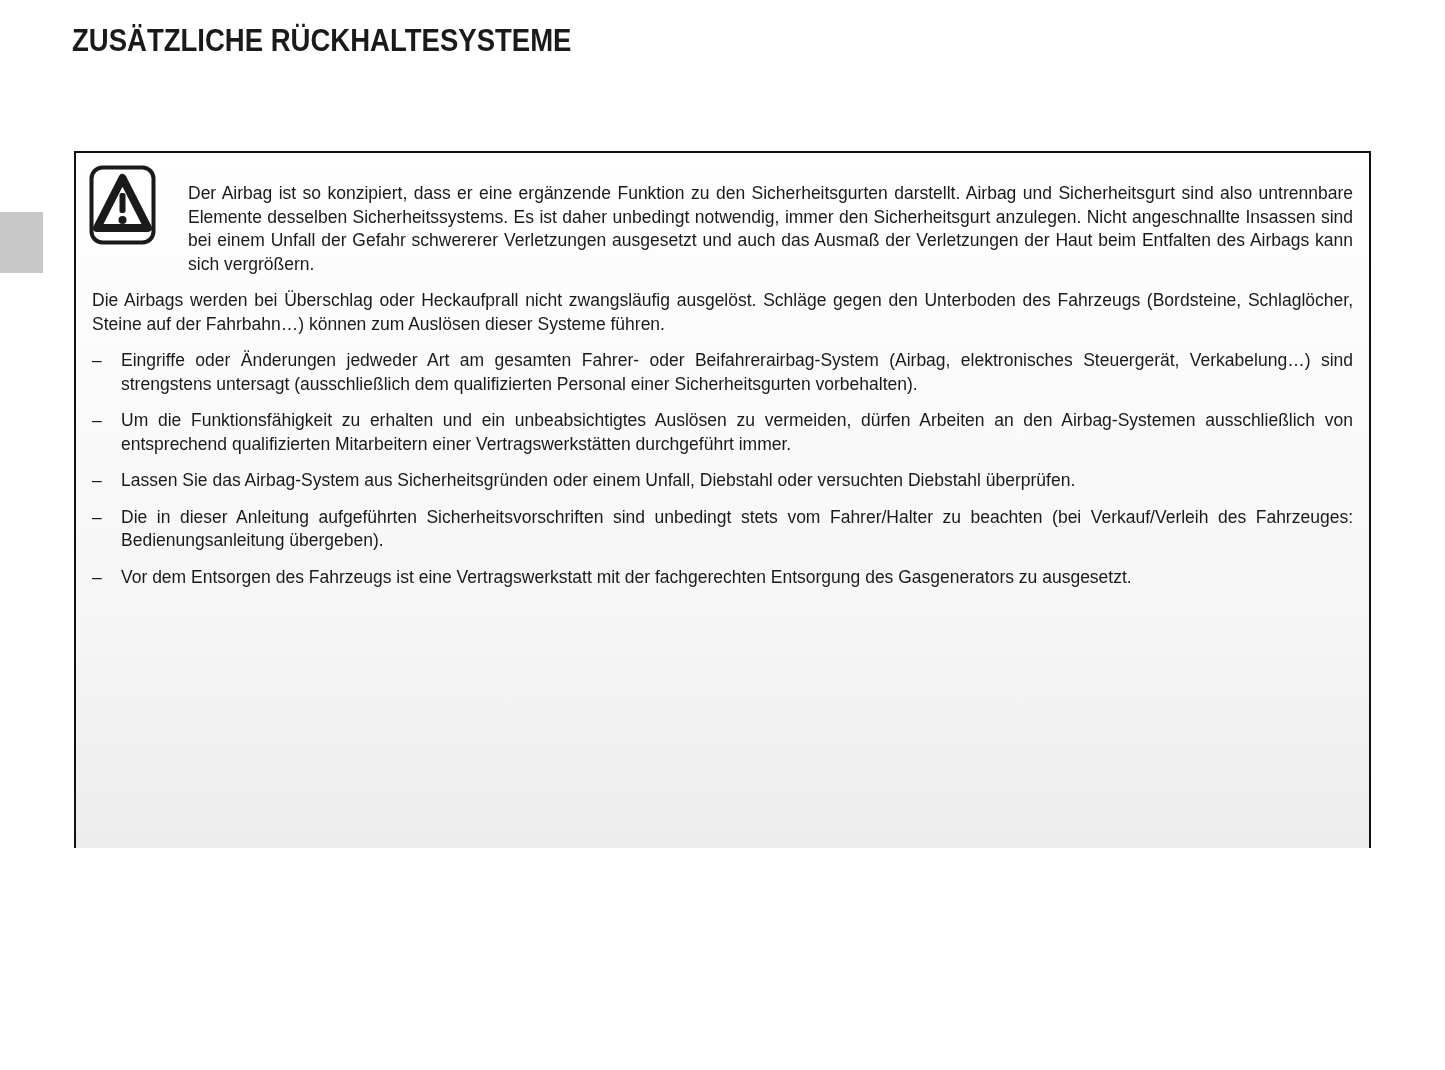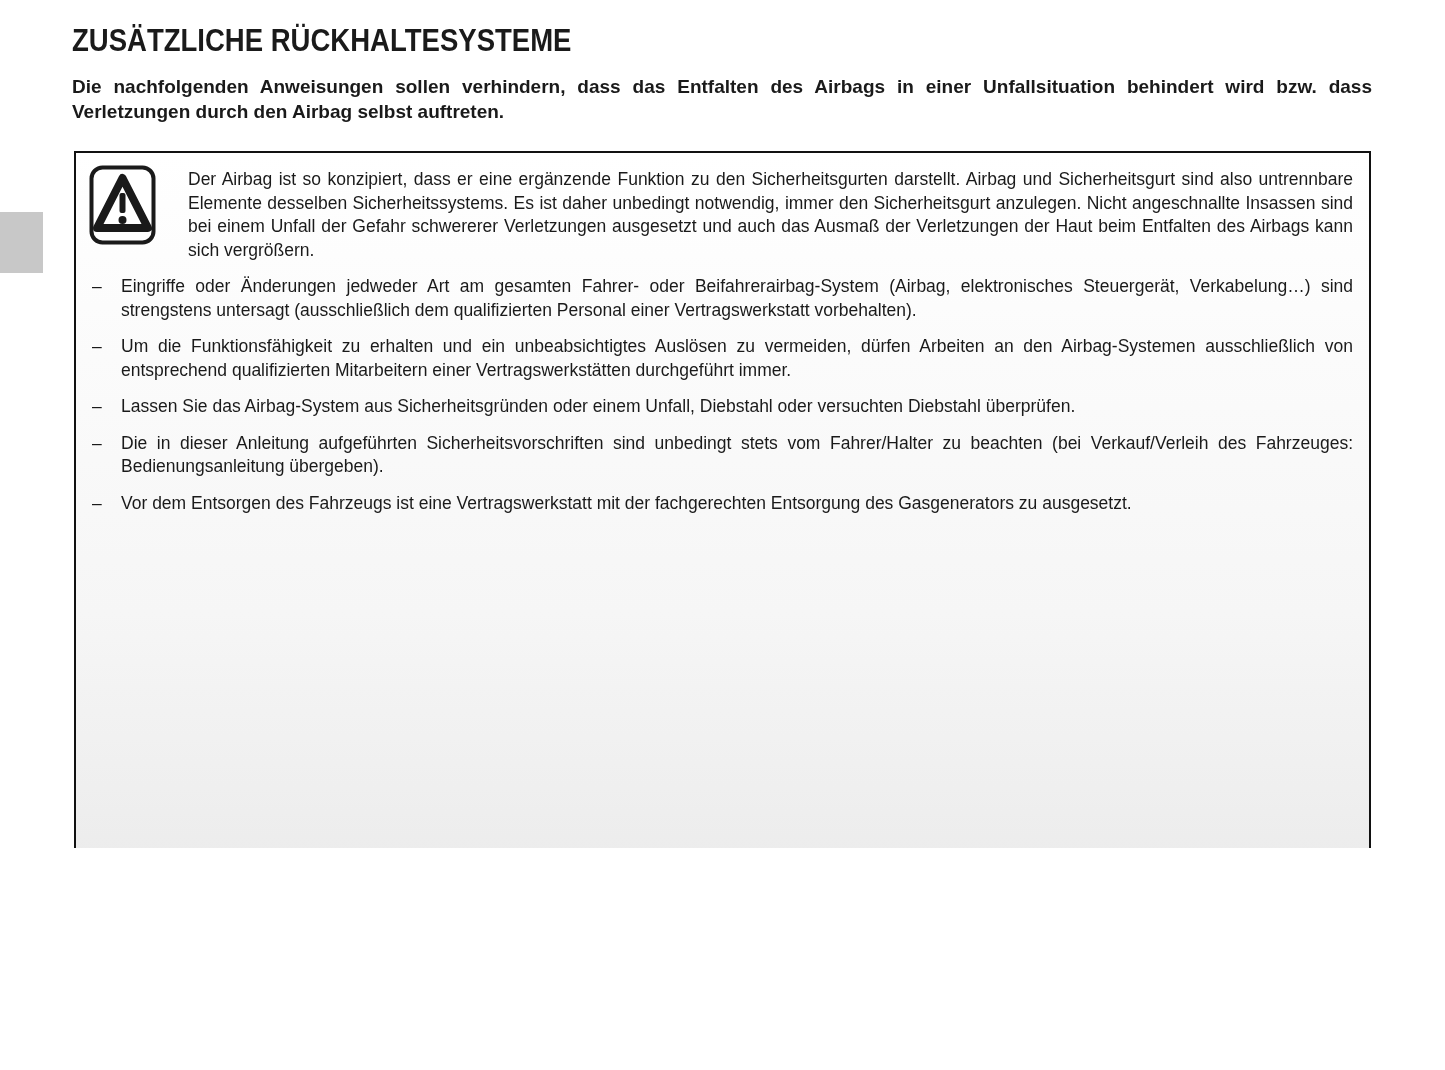"Die nachfolgenden Anweisungen sollen" div.intro { html: <div>Die nachfolgenden Anweisungen sollen verhindern, dass das Entfalten des Airbags in einer Unfallsituation behindert wird bzw. dass Verletzungen durch den Airbag selbst auftreten.</div> -> none }
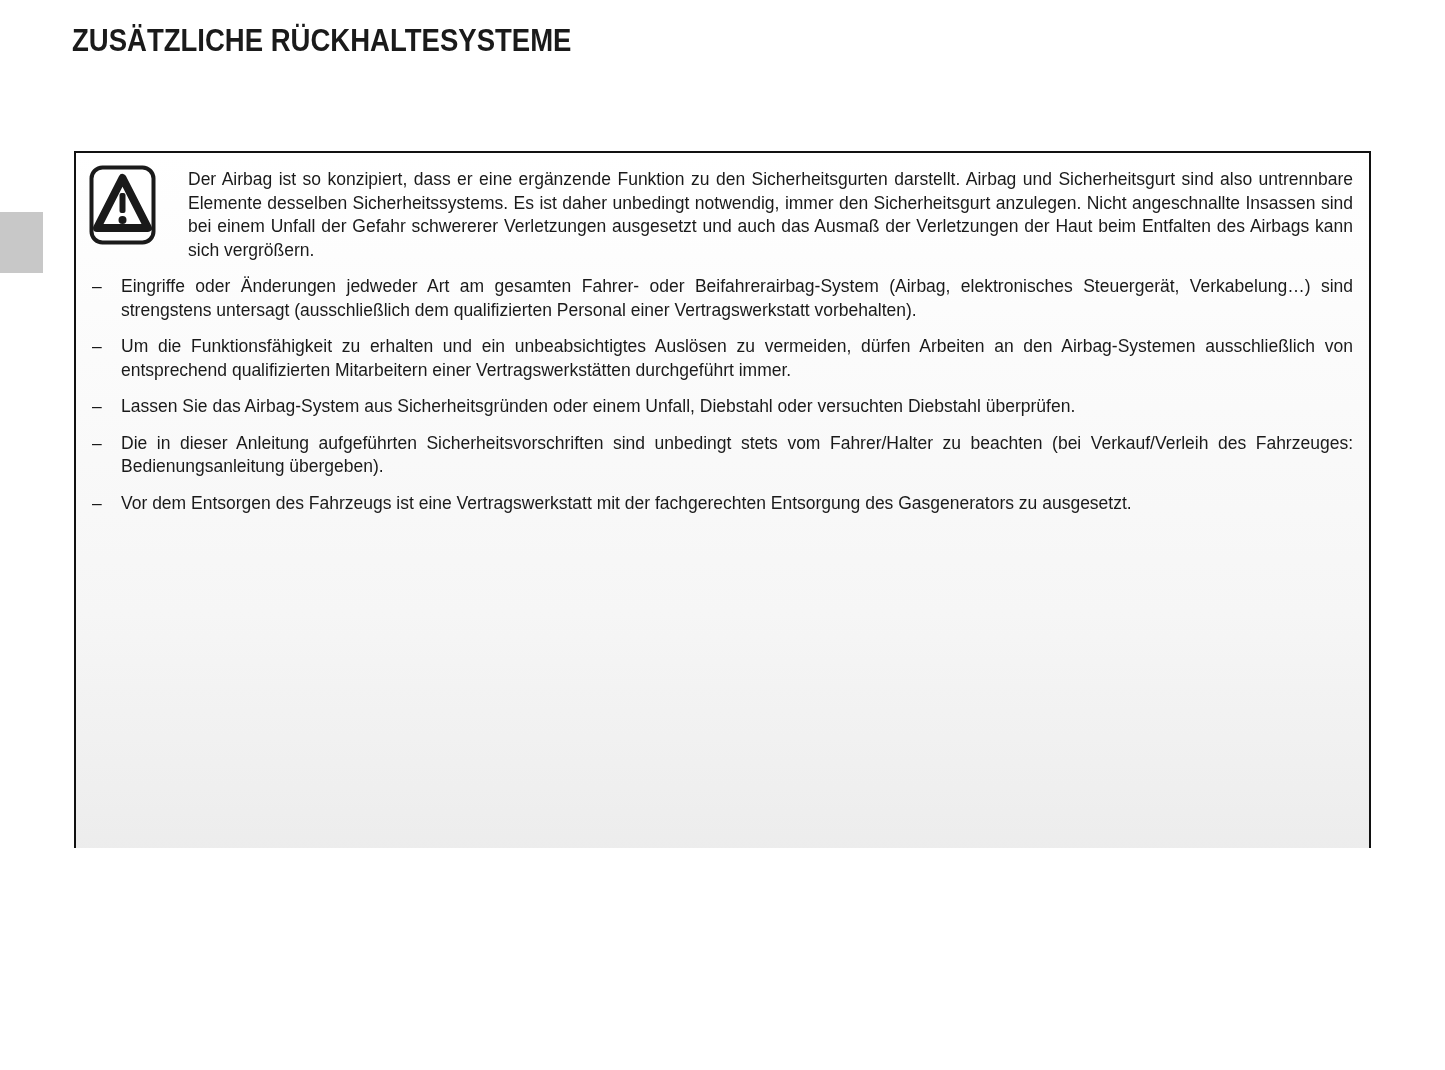"Der Airbag ist so konzipiert," .para1 { margin: 2px 0 0 96px -> 16px 0 0 96px }
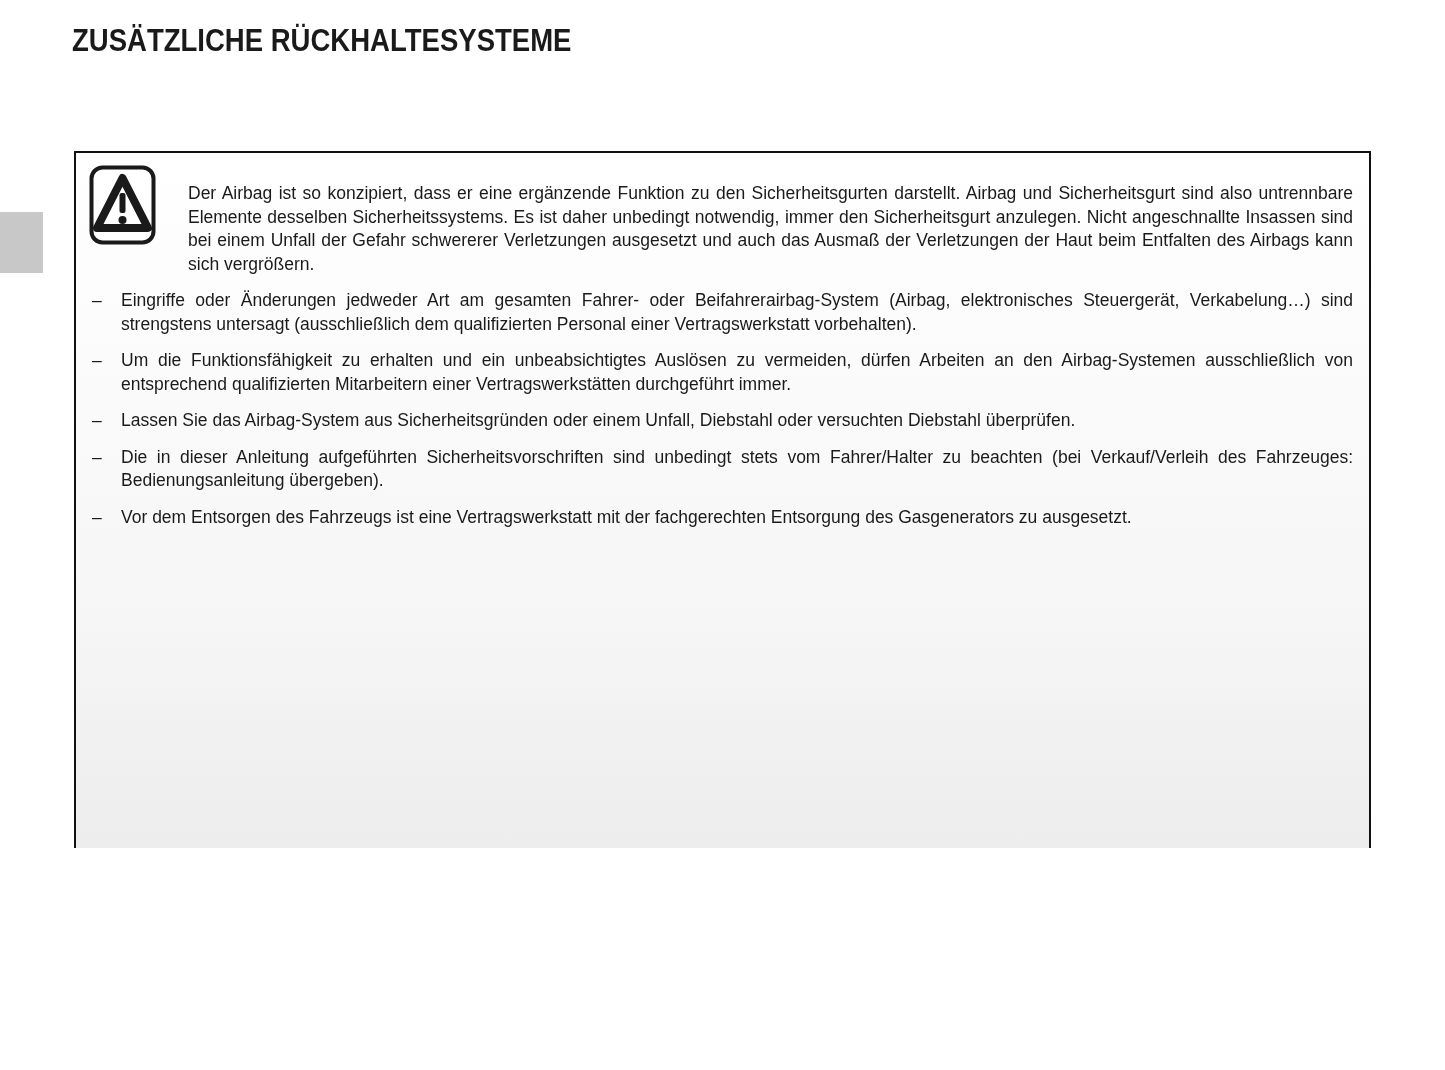"Die Airbags werden bei Überschlag" div.para2 { html: none -> <div>Die Airbags werden bei Überschlag oder Heckaufprall nicht zwangsläufig ausgelöst. Schläge gegen den Unterboden des Fahrzeugs (Bordsteine, Schlaglöcher, Steine auf der Fahrbahn…) können zum Auslösen dieser Systeme führen.</div> }
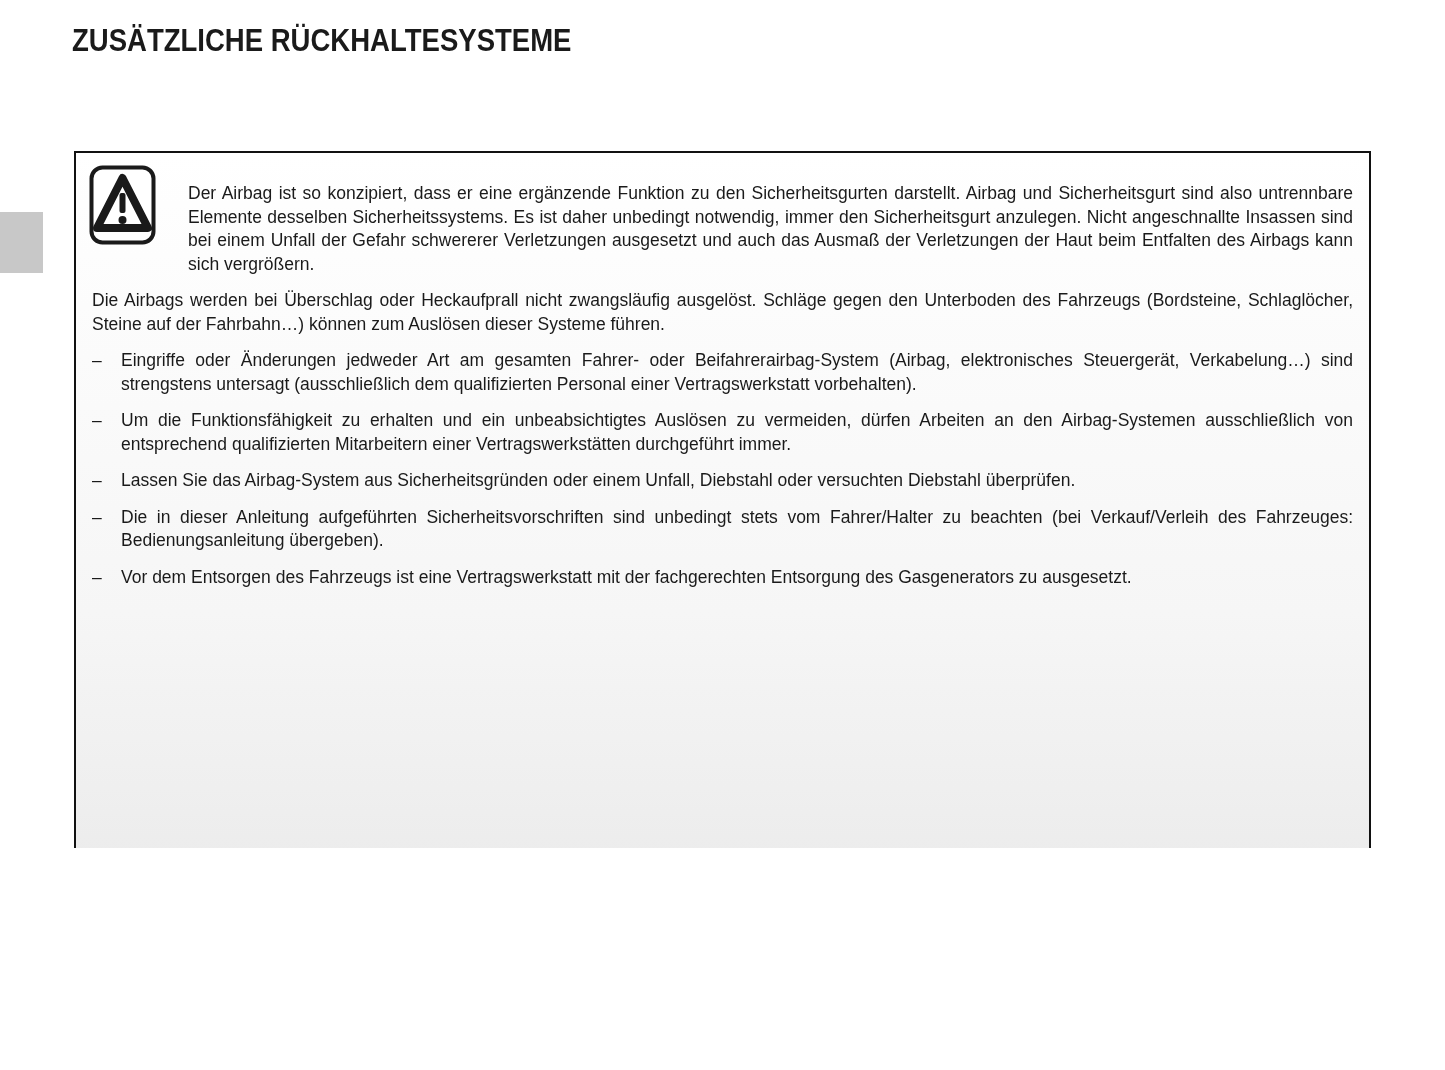"(ausschließlich dem qualifizierten" span { text: Vertragswerkstatt -> Sicherheitsgurten }
